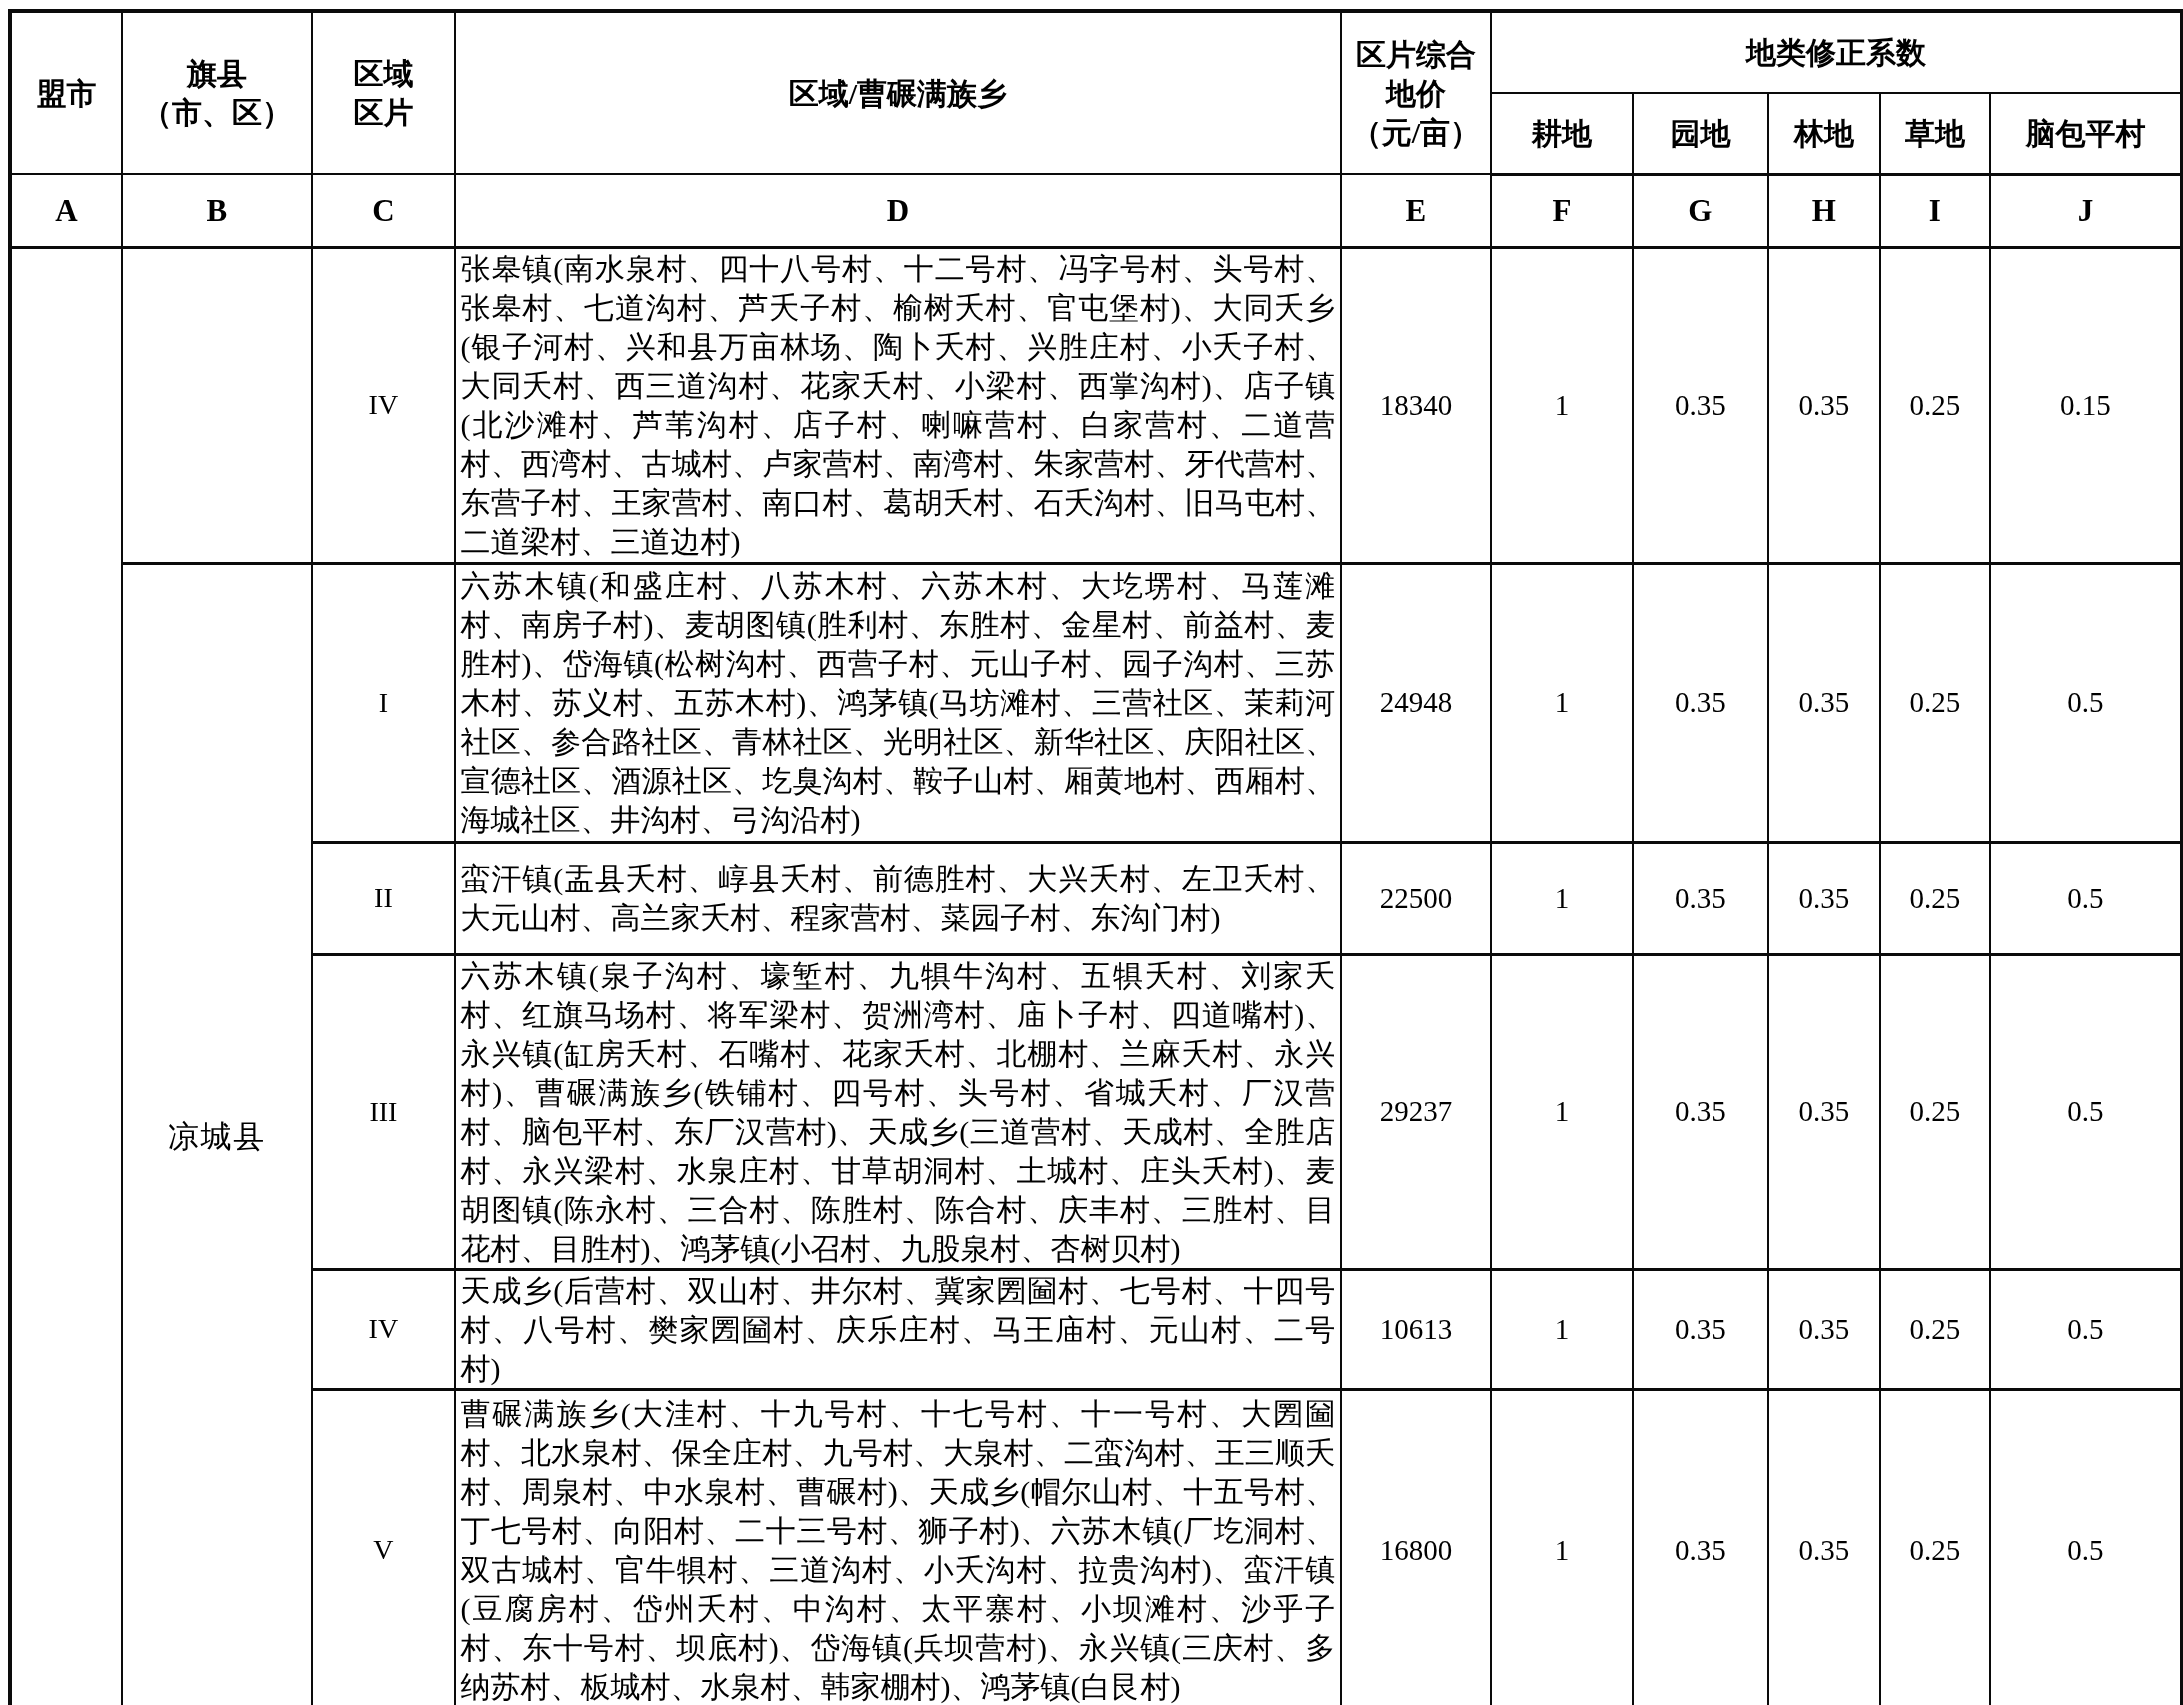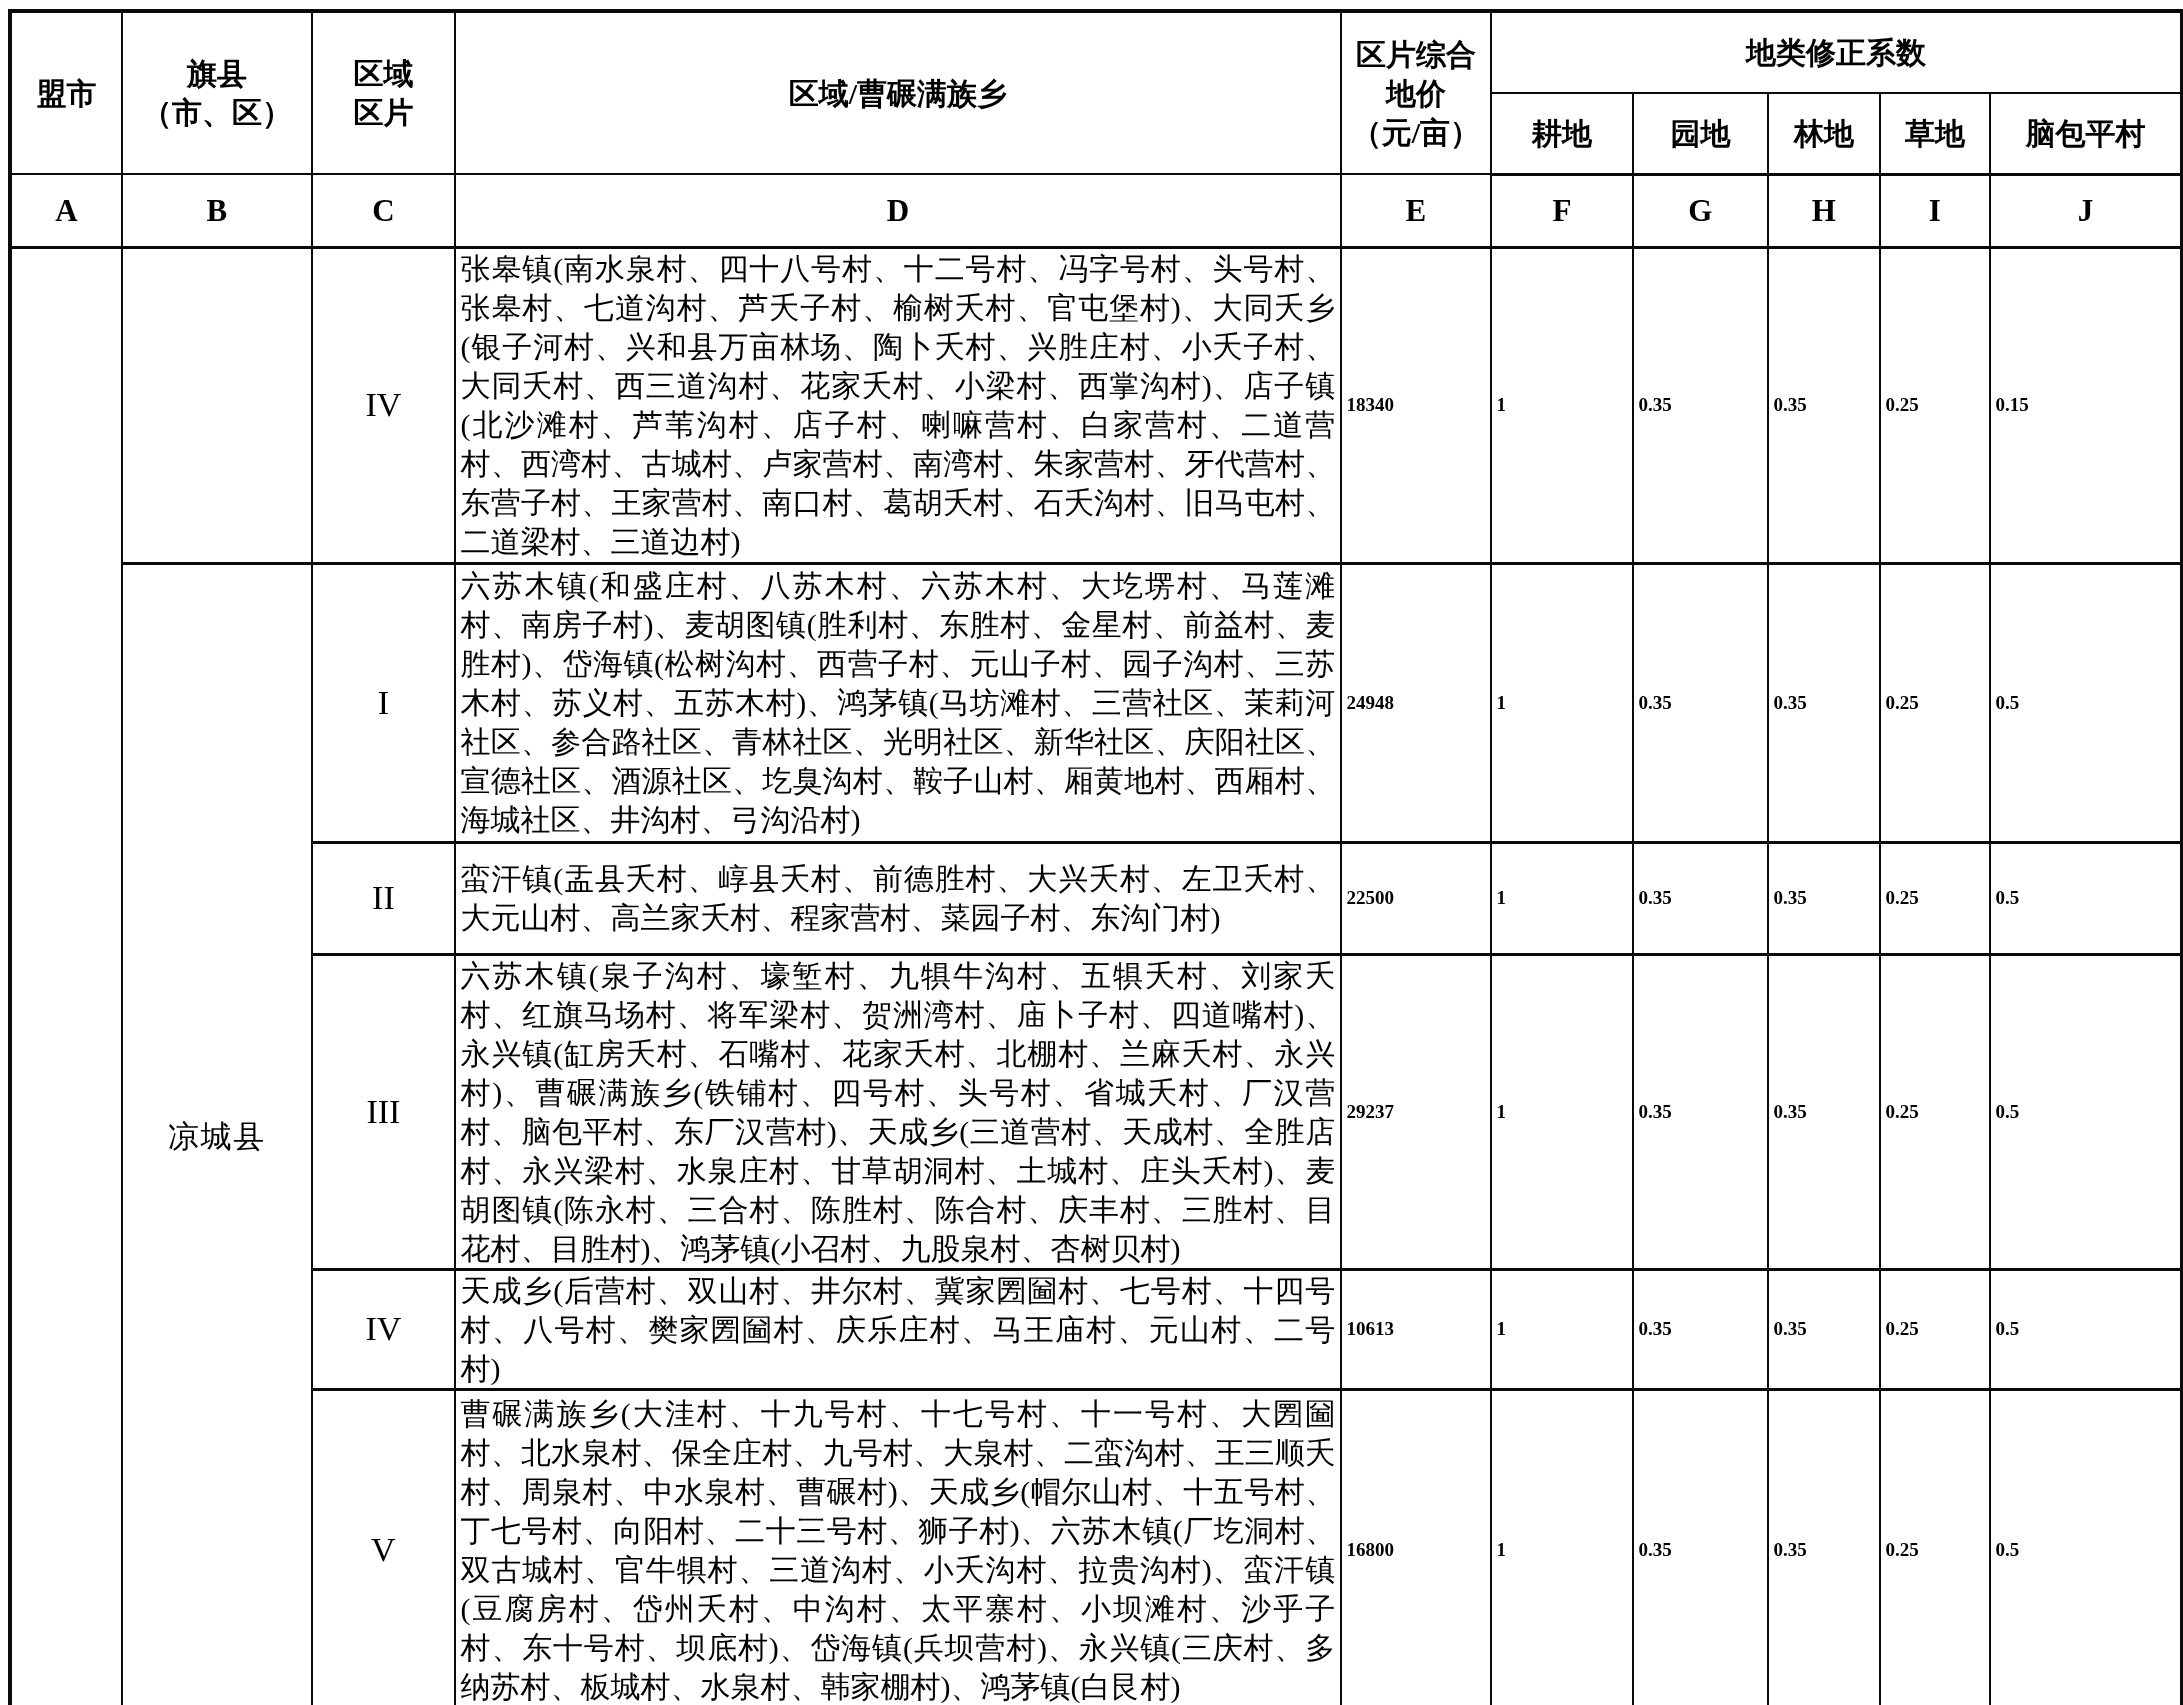"IV" td.zone { font-size: 34px -> 28px }
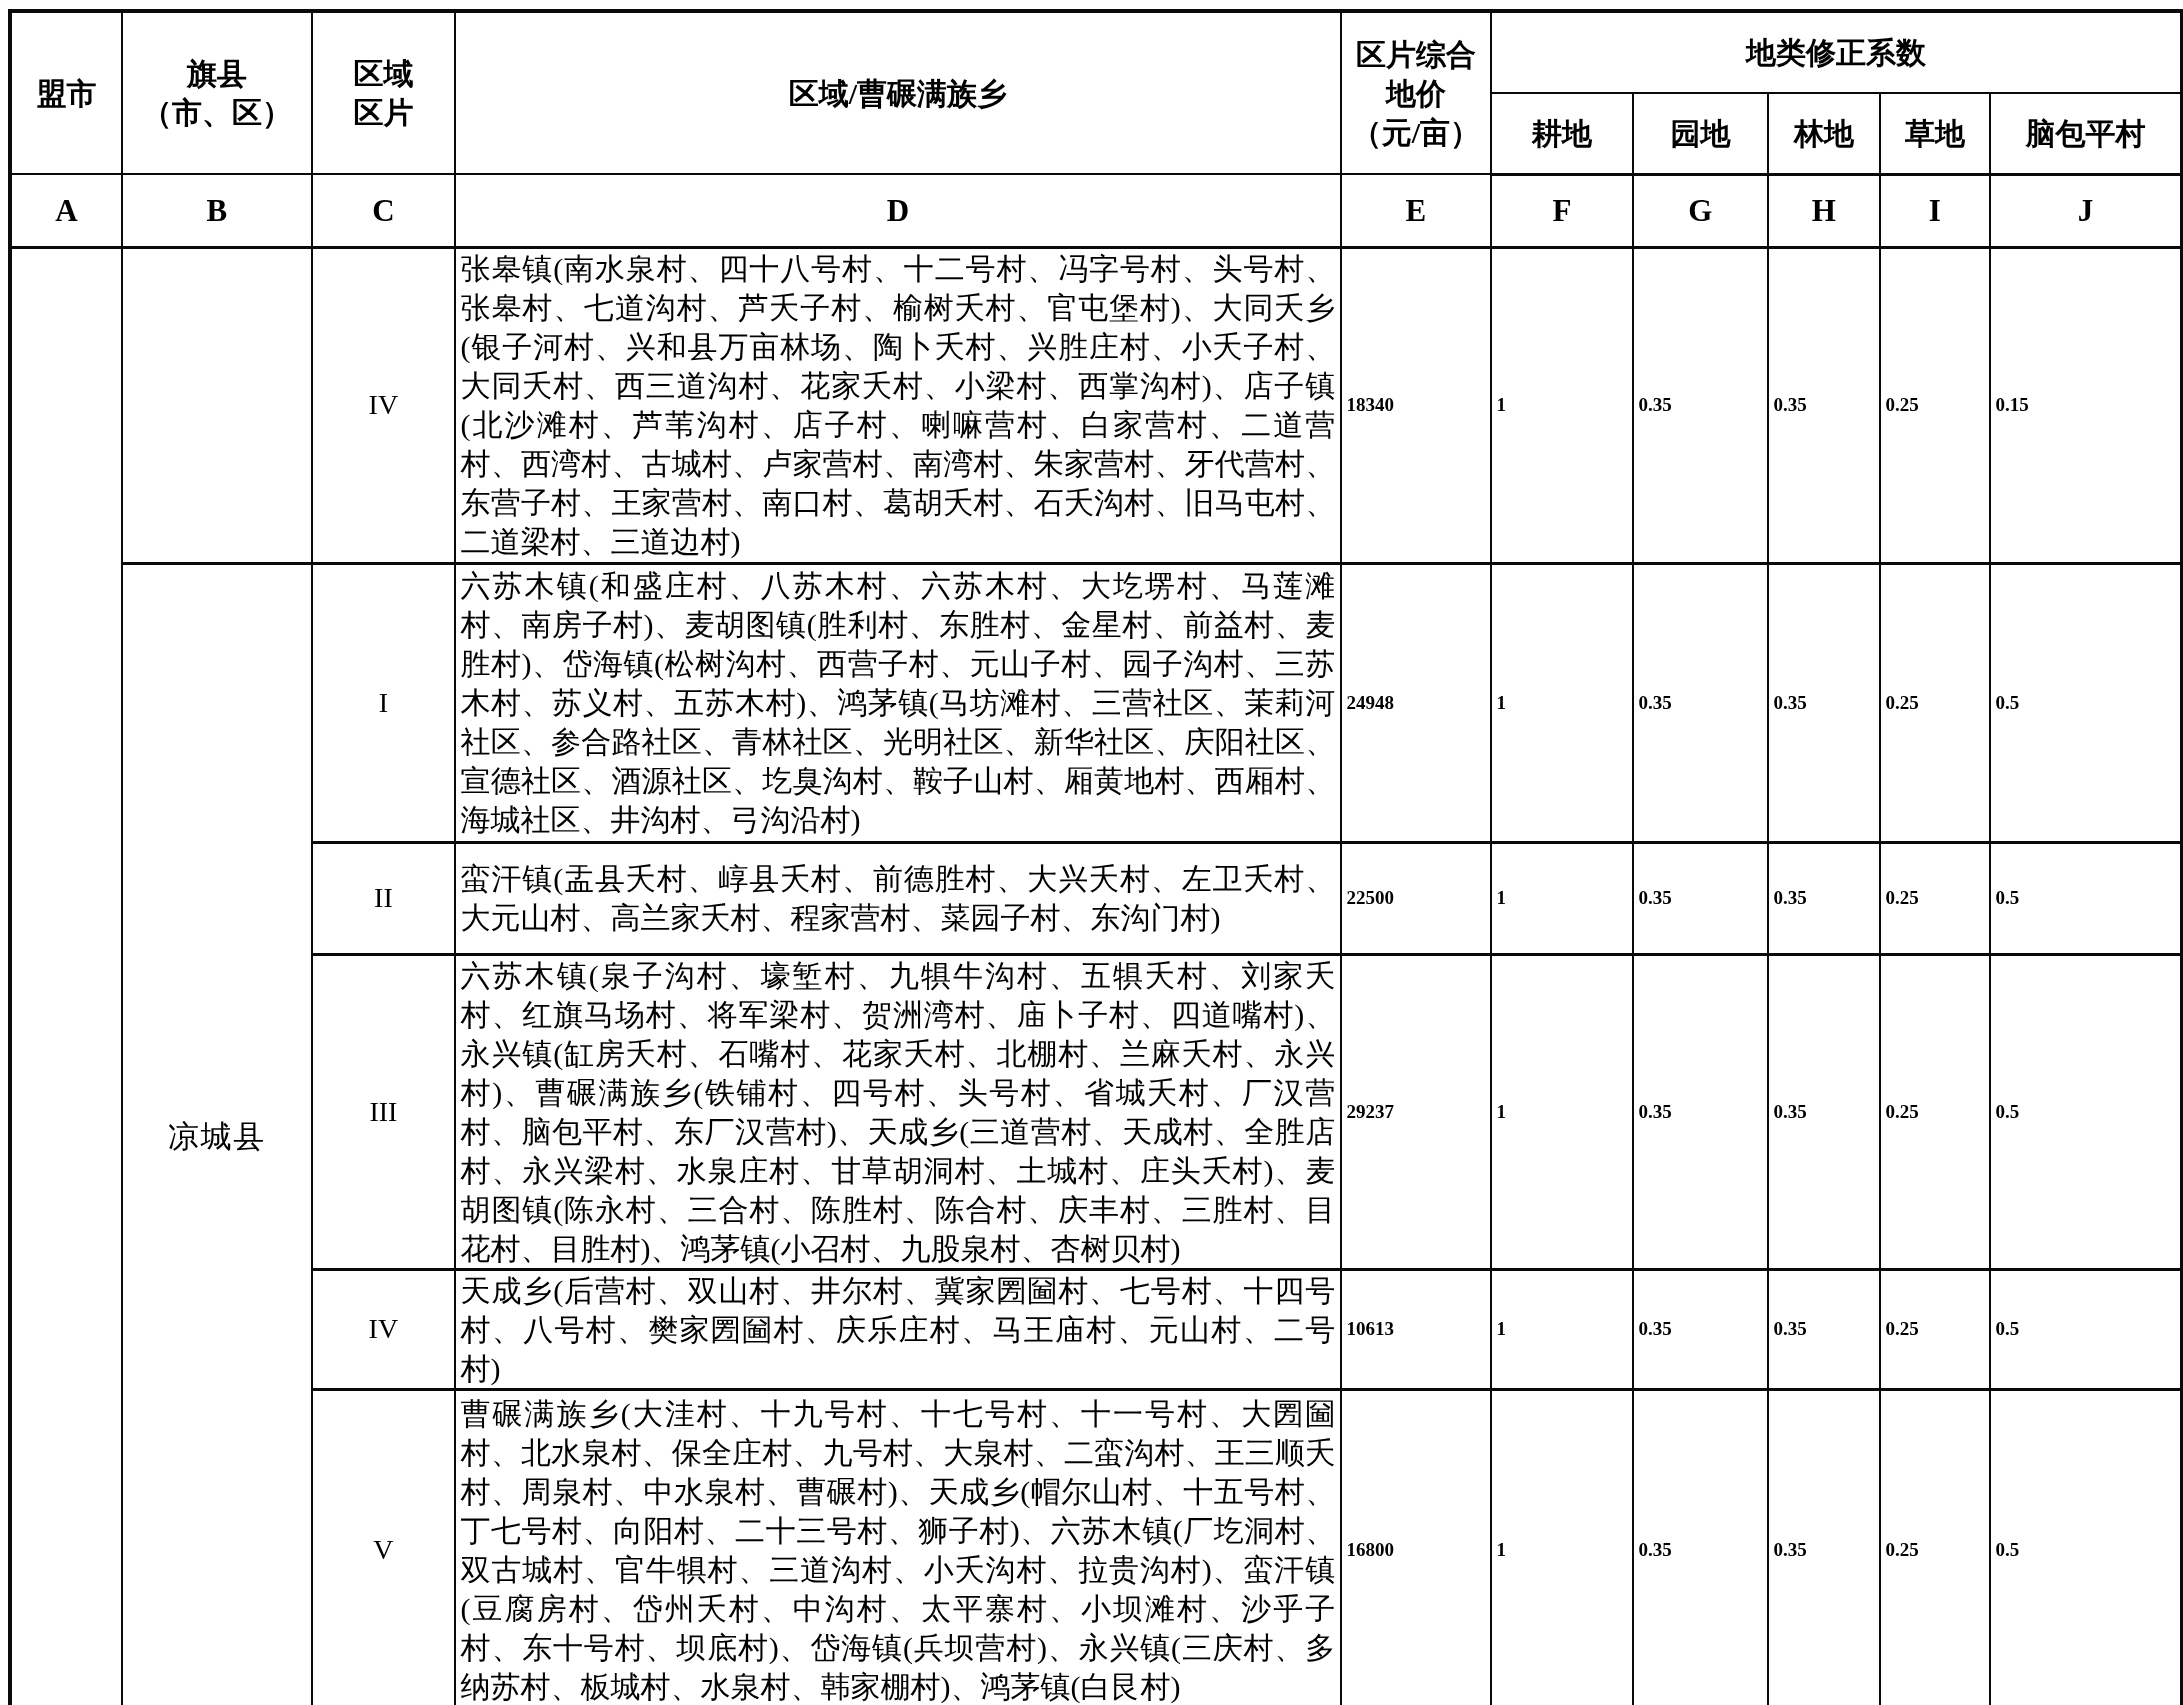"18340" td.num { font-size: 19px -> 29px; font-weight: bold -> none; text-align: left -> center }
